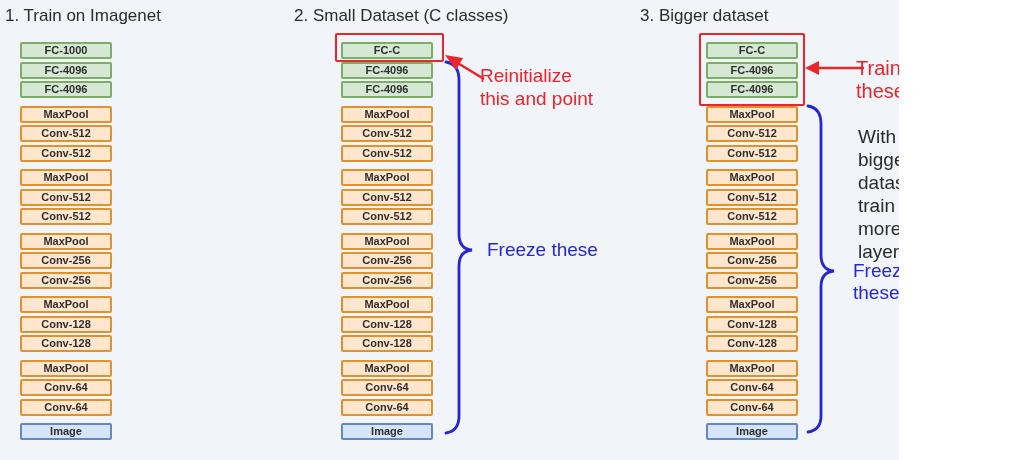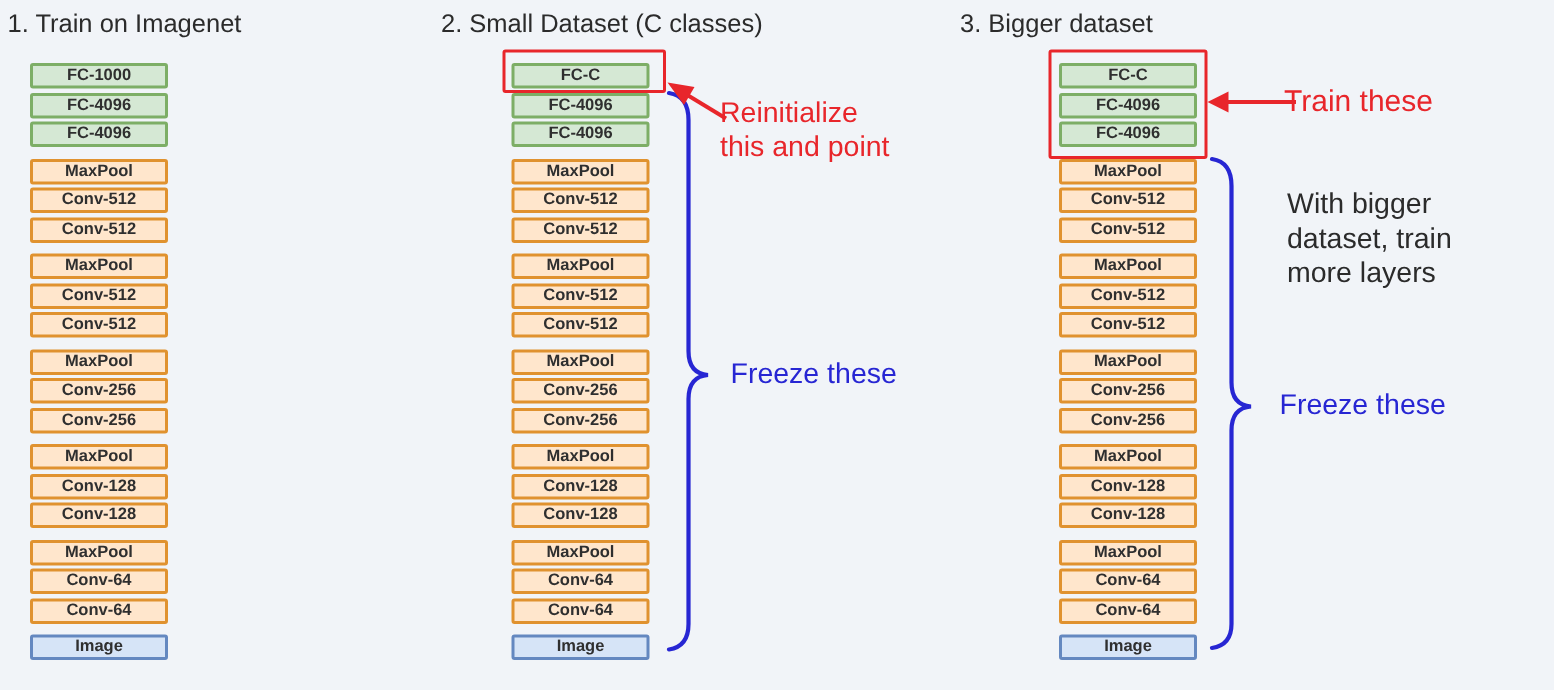"1. Train on Imagenet" .canvas { width: 1036px -> 899px }
